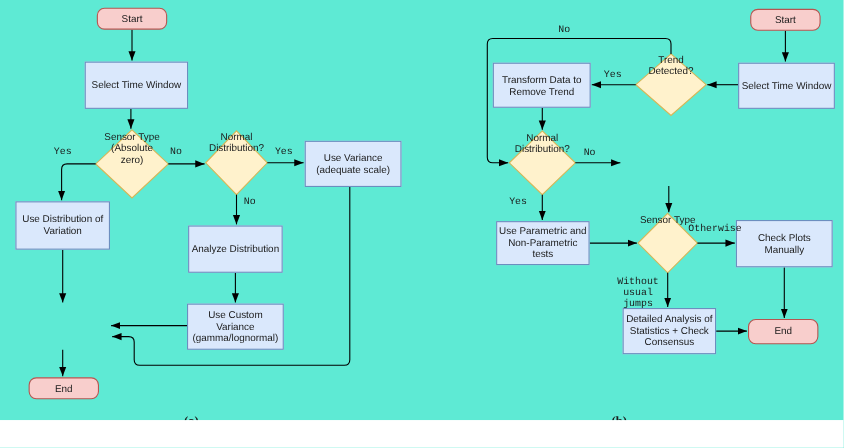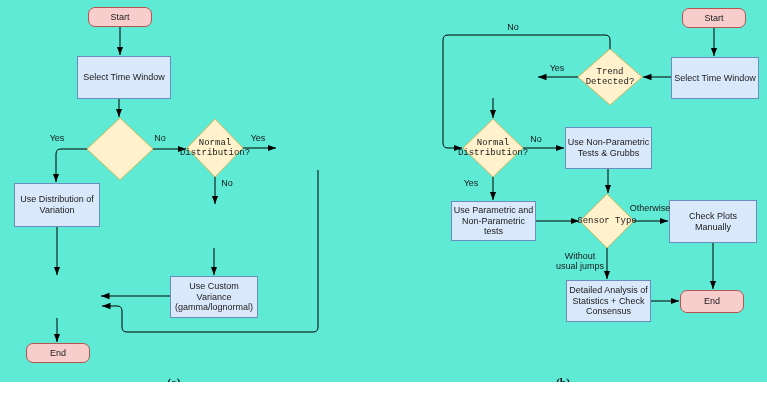"No" .elabel { font-family: none -> Liberation Mono, monospace }
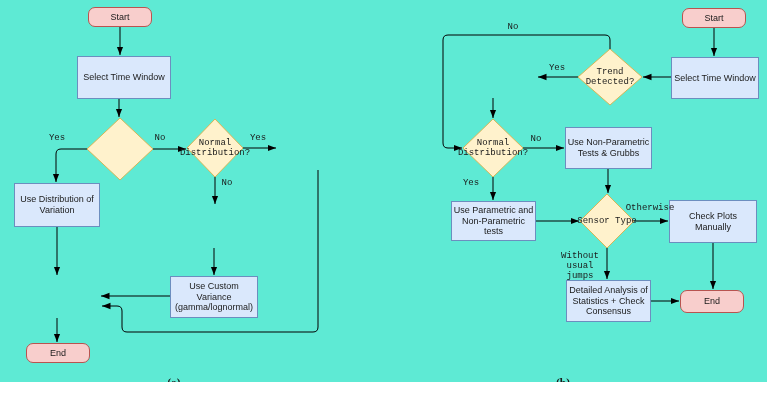"Trend Detected?" .dlabel { align-items: center -> flex-start; font-family: Liberation Mono, monospace -> none }
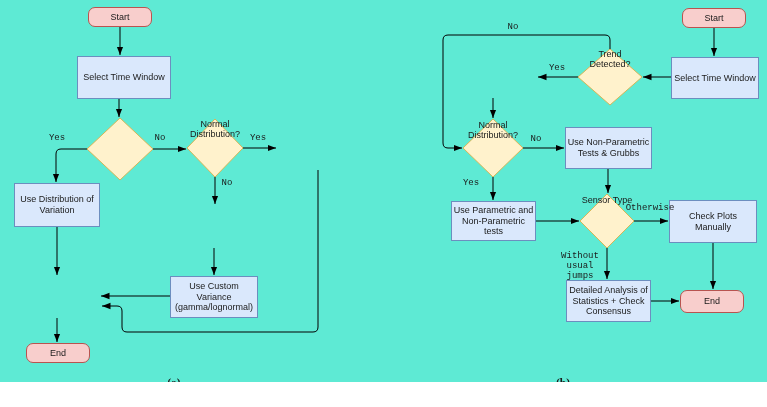"Transform Data to Remove Trend" div.node { html: none -> <div> <span>Transform Data to Remove Trend</span> </div> }
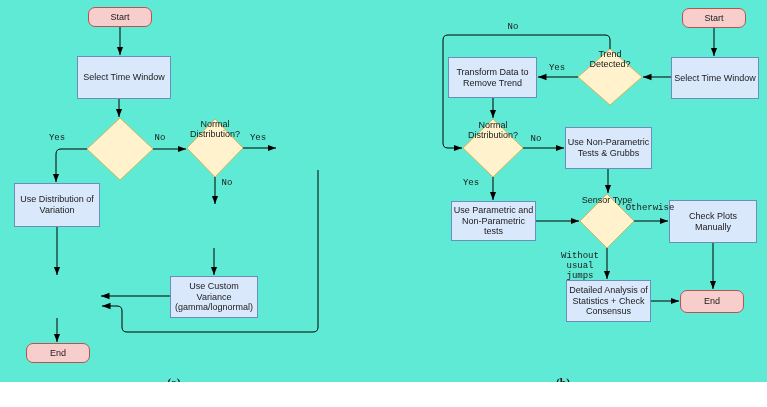"Sensor Type (Absolute zero)" div.dlabel { html: none -> <div> <span>Sensor Type (Absolute zero)</span> </div> }
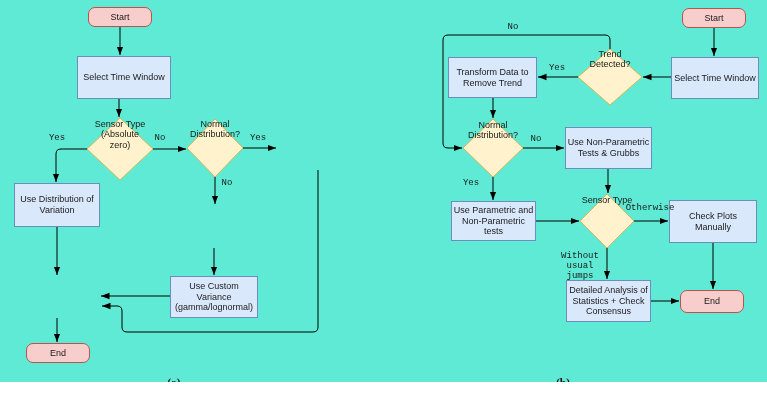"Use Variance (adequate scale)" div.node { html: none -> <div> <span>Use Variance (adequate scale)</span> </div> }
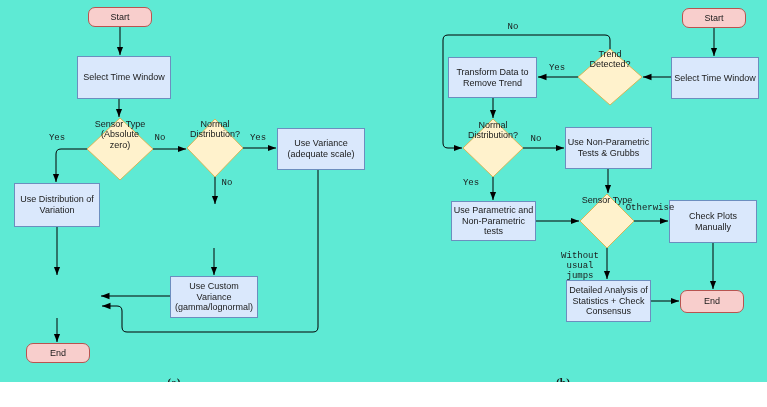"Use Non-Parametric Tests & Grubbs" div.node { html: <div> <span>Use Non-Parametric Tests &amp; Grubbs</span> </div> -> none }
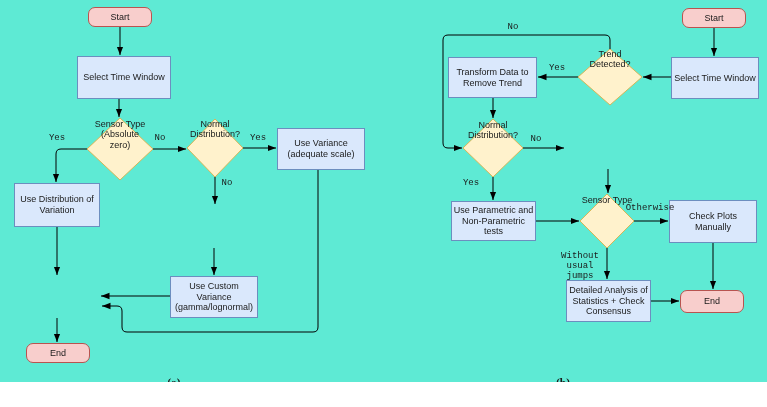"Analyze Distribution" div.node { html: none -> <div> <span>Analyze Distribution</span> </div> }
